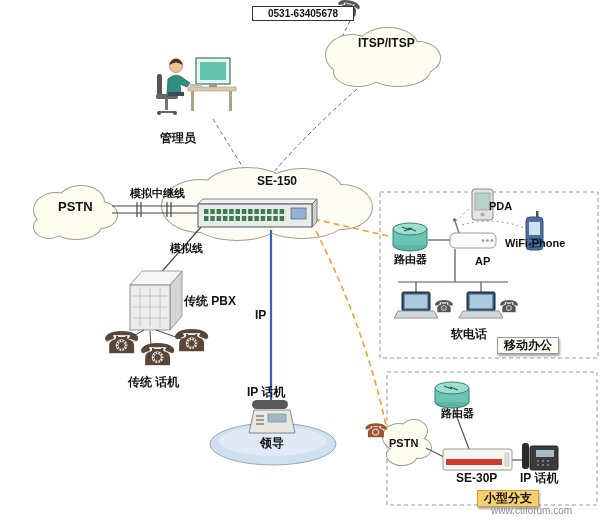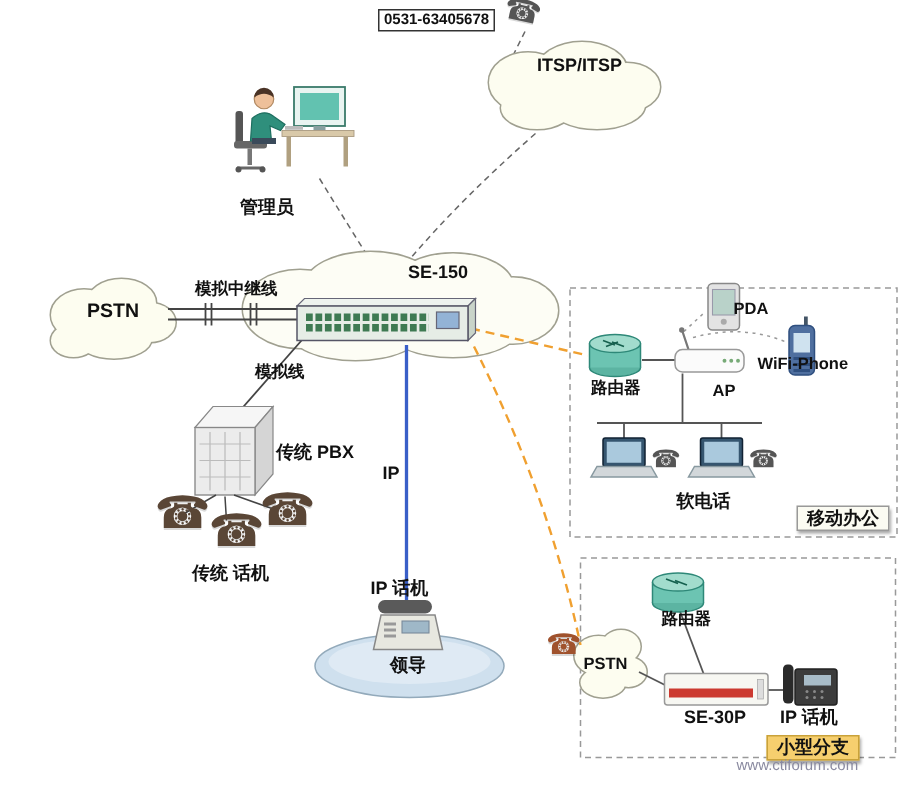"0531-63405678" .numbox { padding: 1px 3px -> 1px 15px }
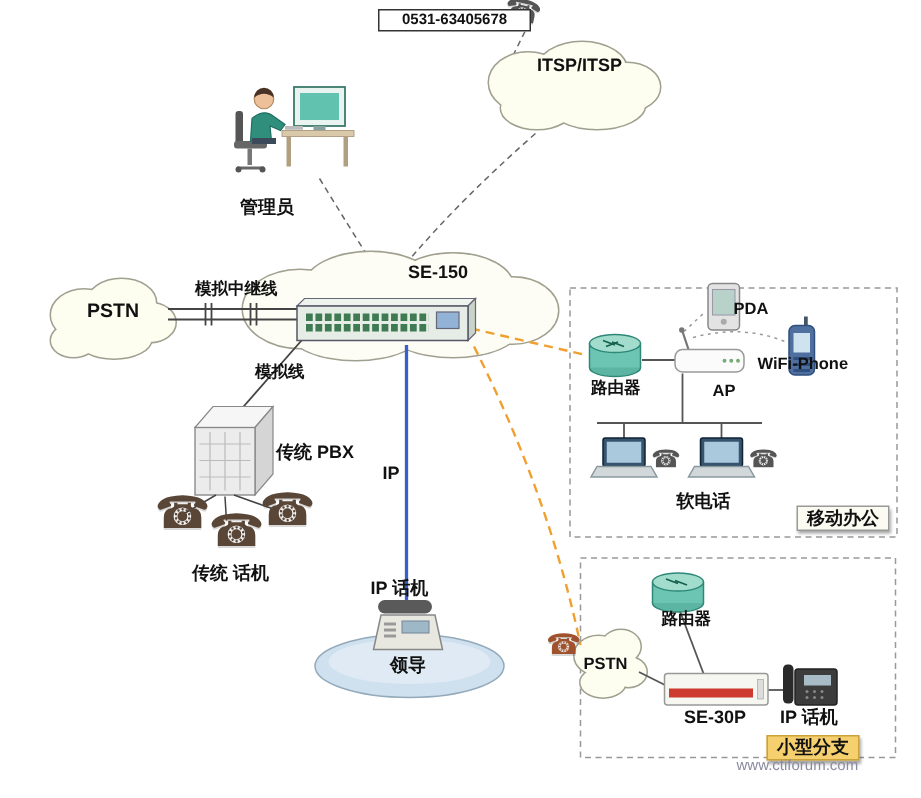"SE-150" div.lbl { left: 272px -> 257px }
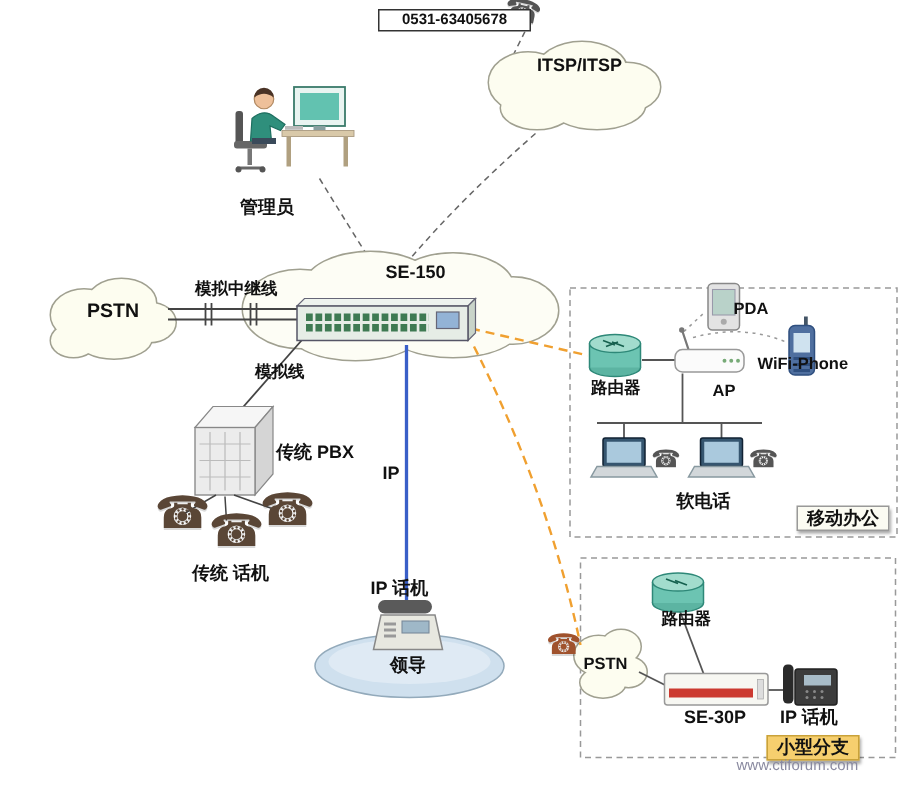"移动办公" .tag { margin-left: 34px -> none }
